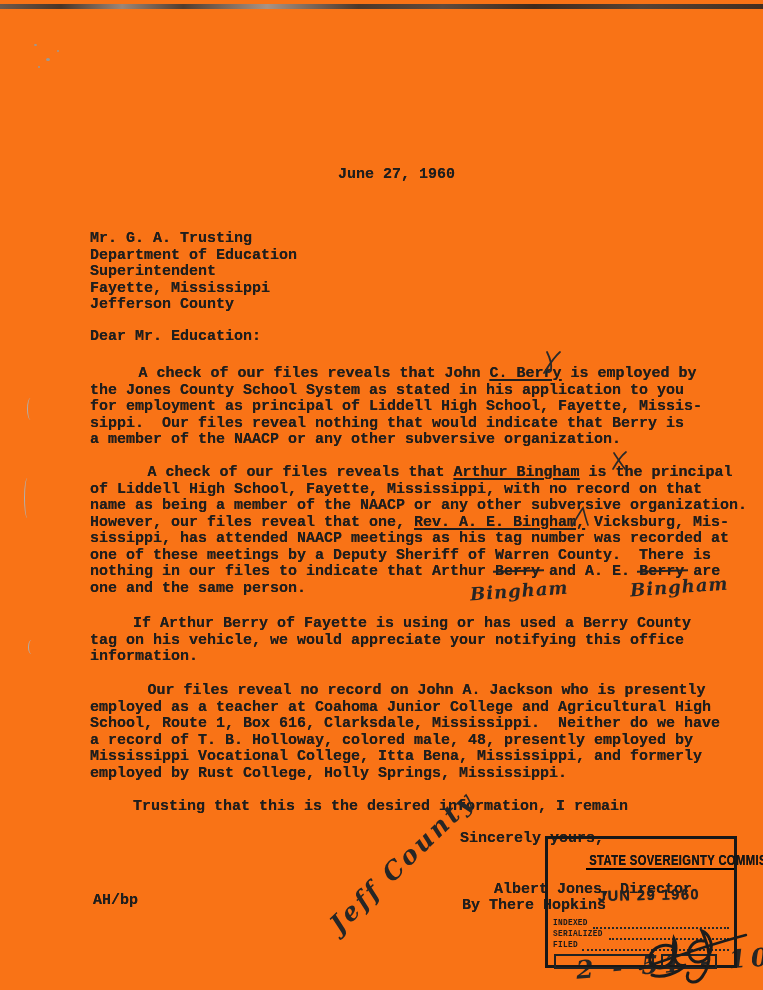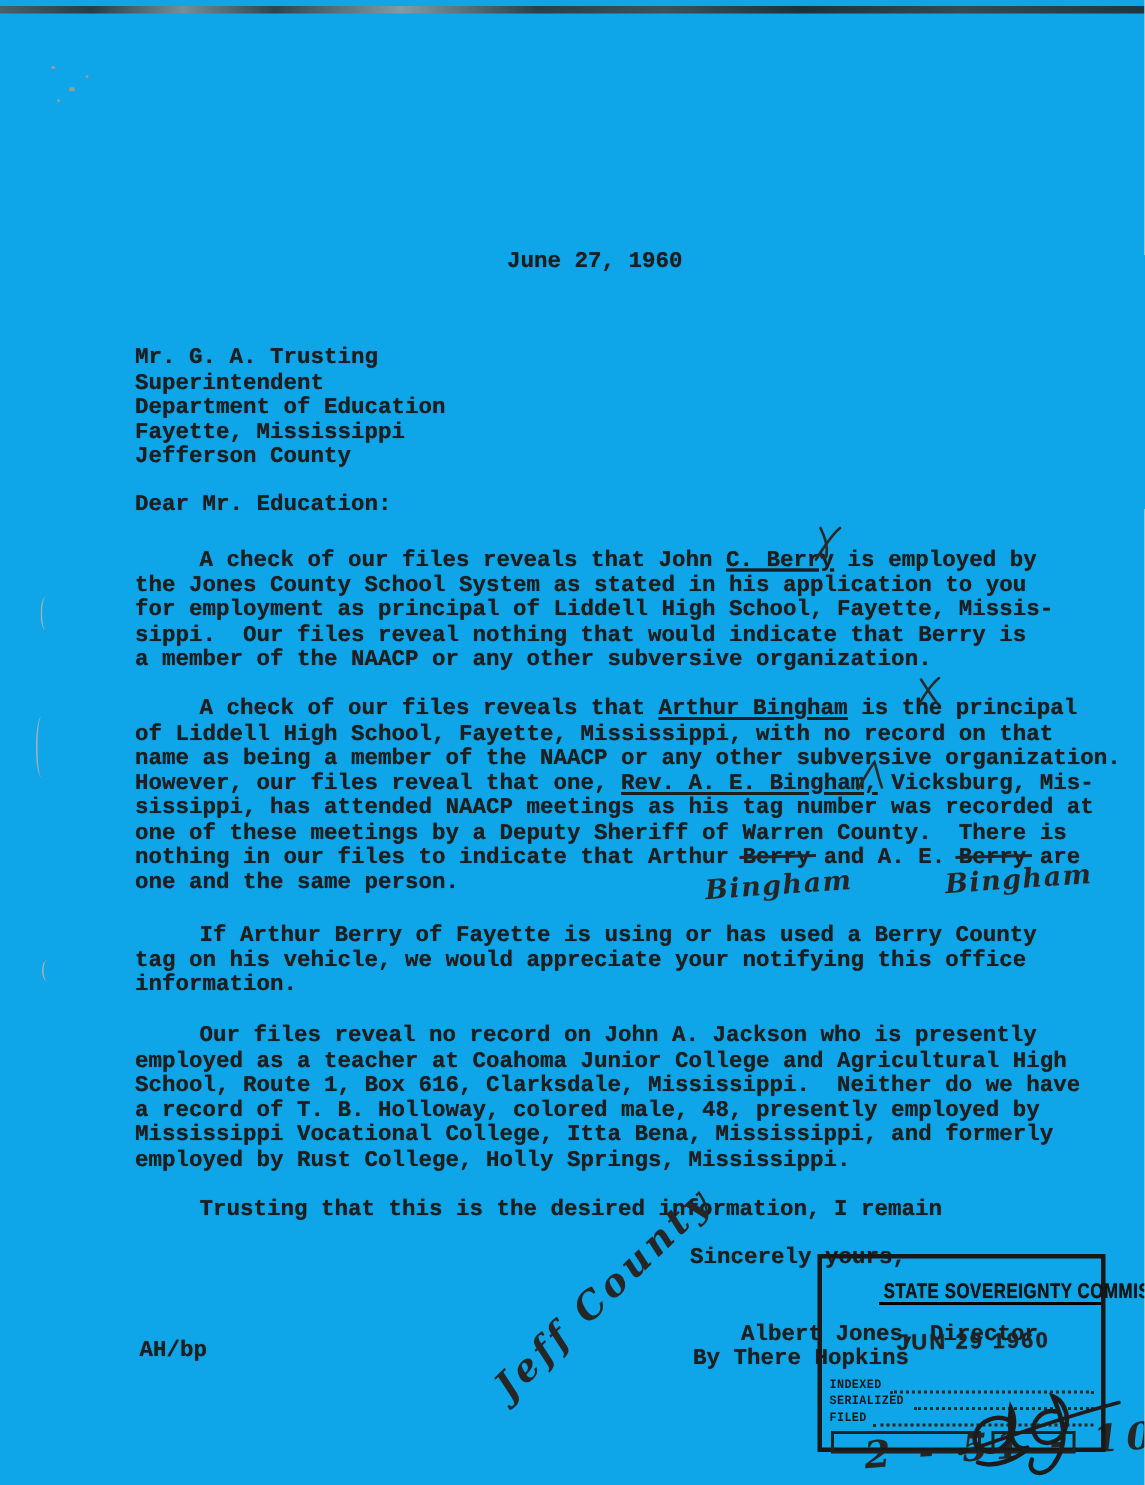"June 27, 1960" .page { background: #0ea5e9 -> #f97316 }
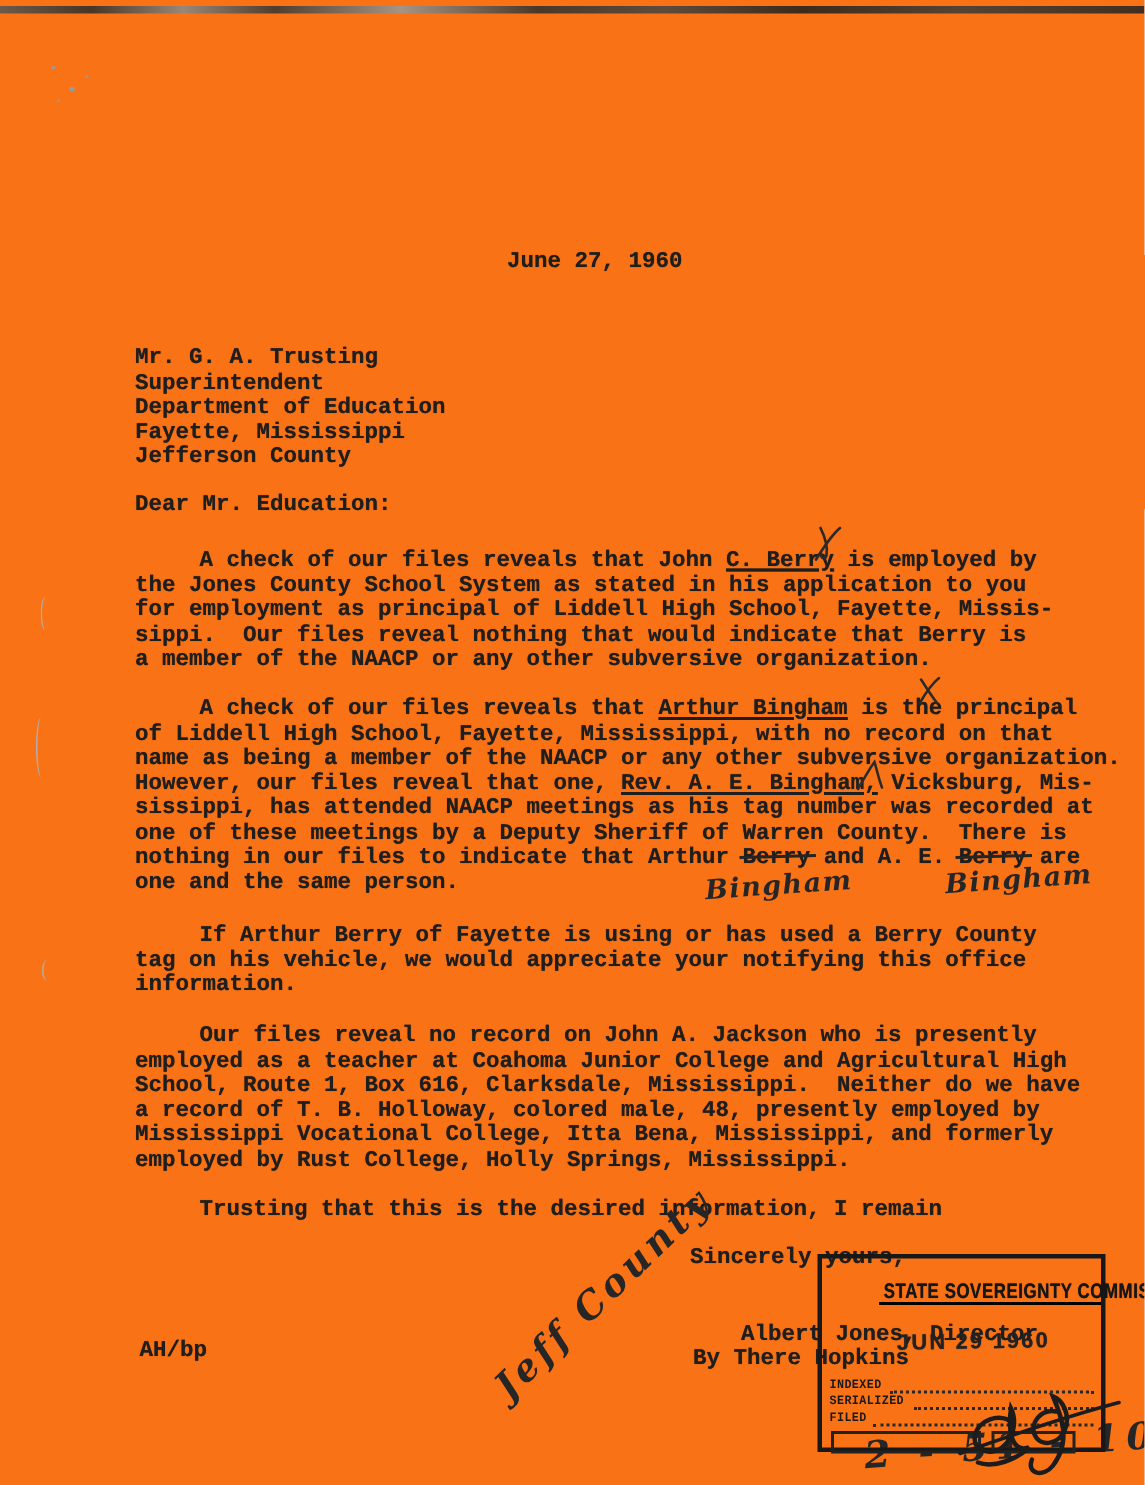"Superintendent" div.tline { order: before "Department of Education" -> after "Department of Education" }
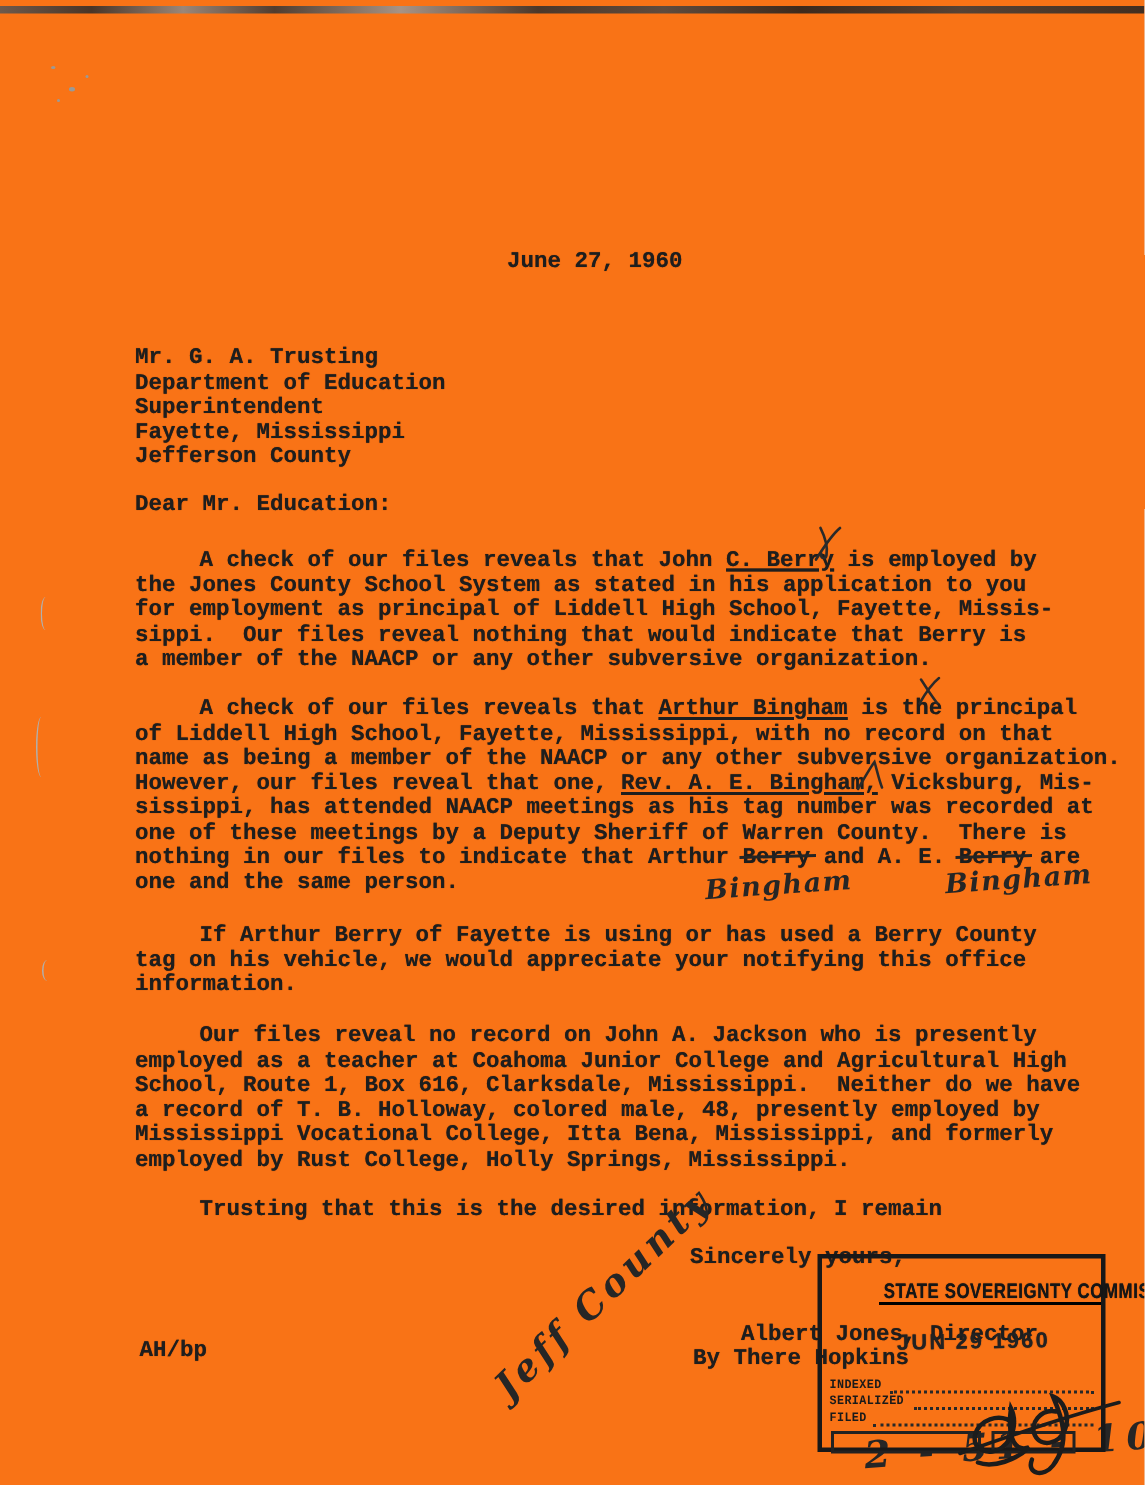"A check of our files" .tline.first { text-align: none -> center }
